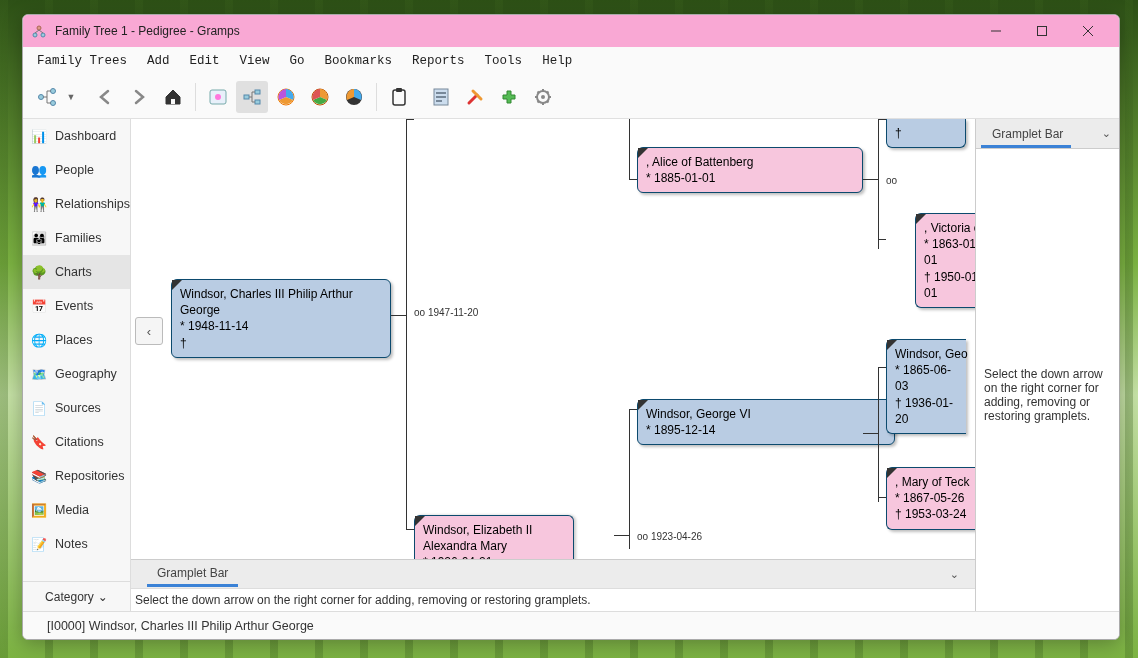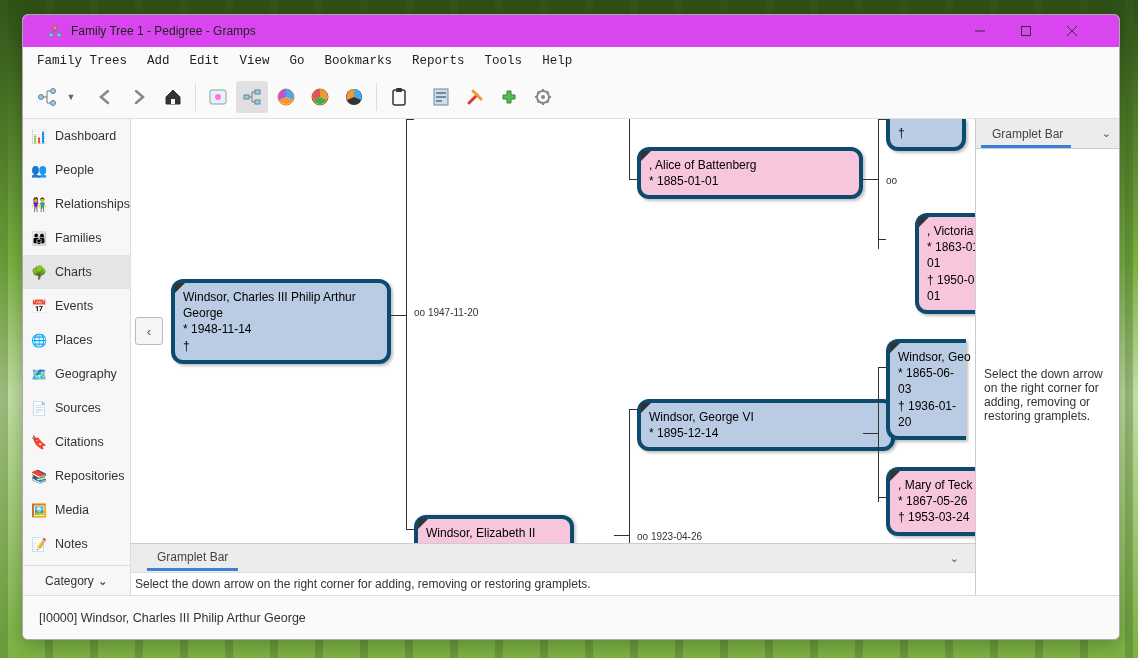"Family Tree 1 - Pedigree" .titlebar { background: #d946ef -> #f9a8d4; padding: 0 24px -> 0 8px }
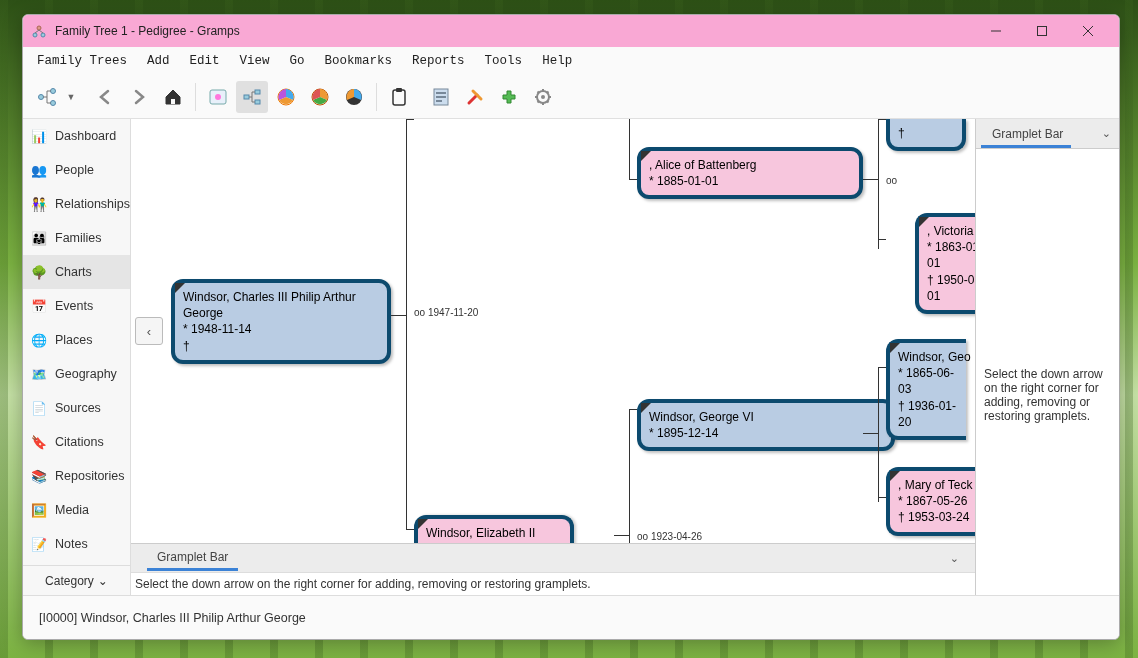", Alice of Battenberg" .person-box { border: 4px solid #0c4a6e -> 1px solid #0c4a6e; border-radius: 12px -> 6px }
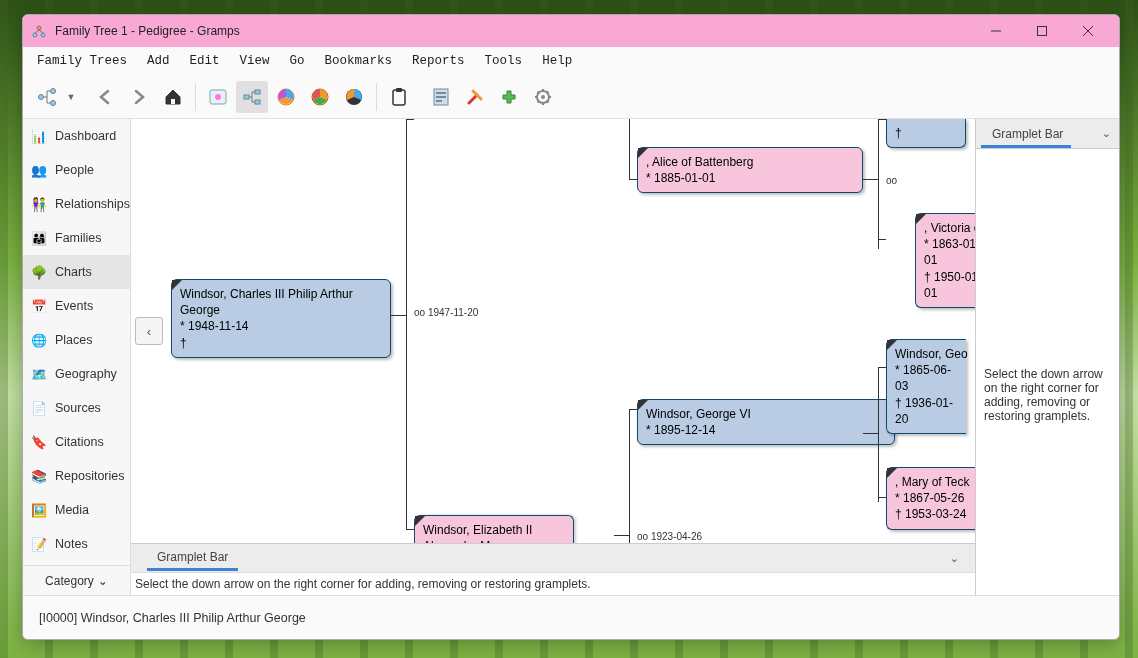"[I0000] Windsor, Charles III Philip" .statusbar { height: 44px -> 28px; padding: 0 16px -> 0 24px }
